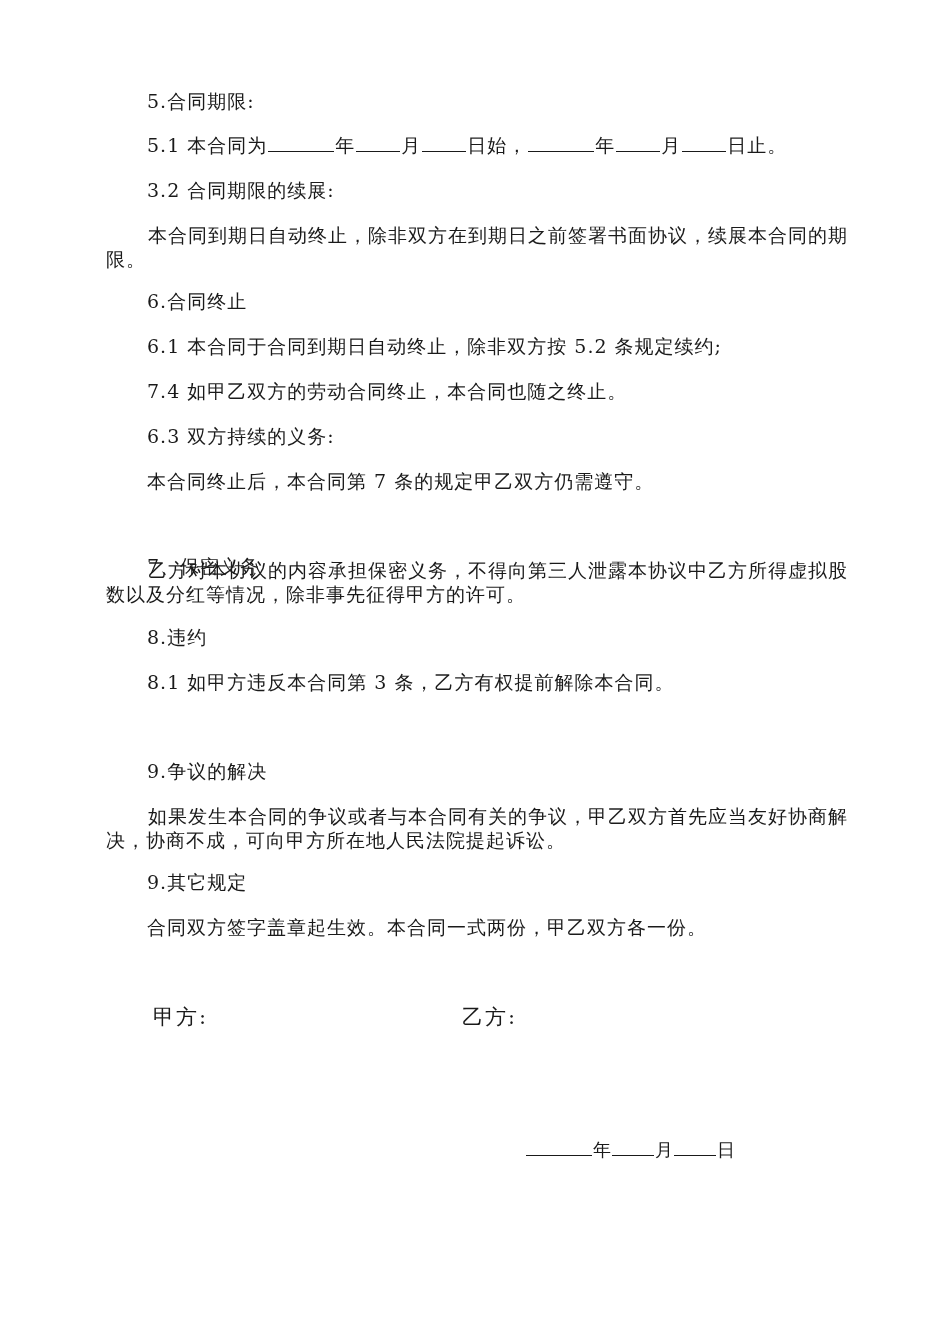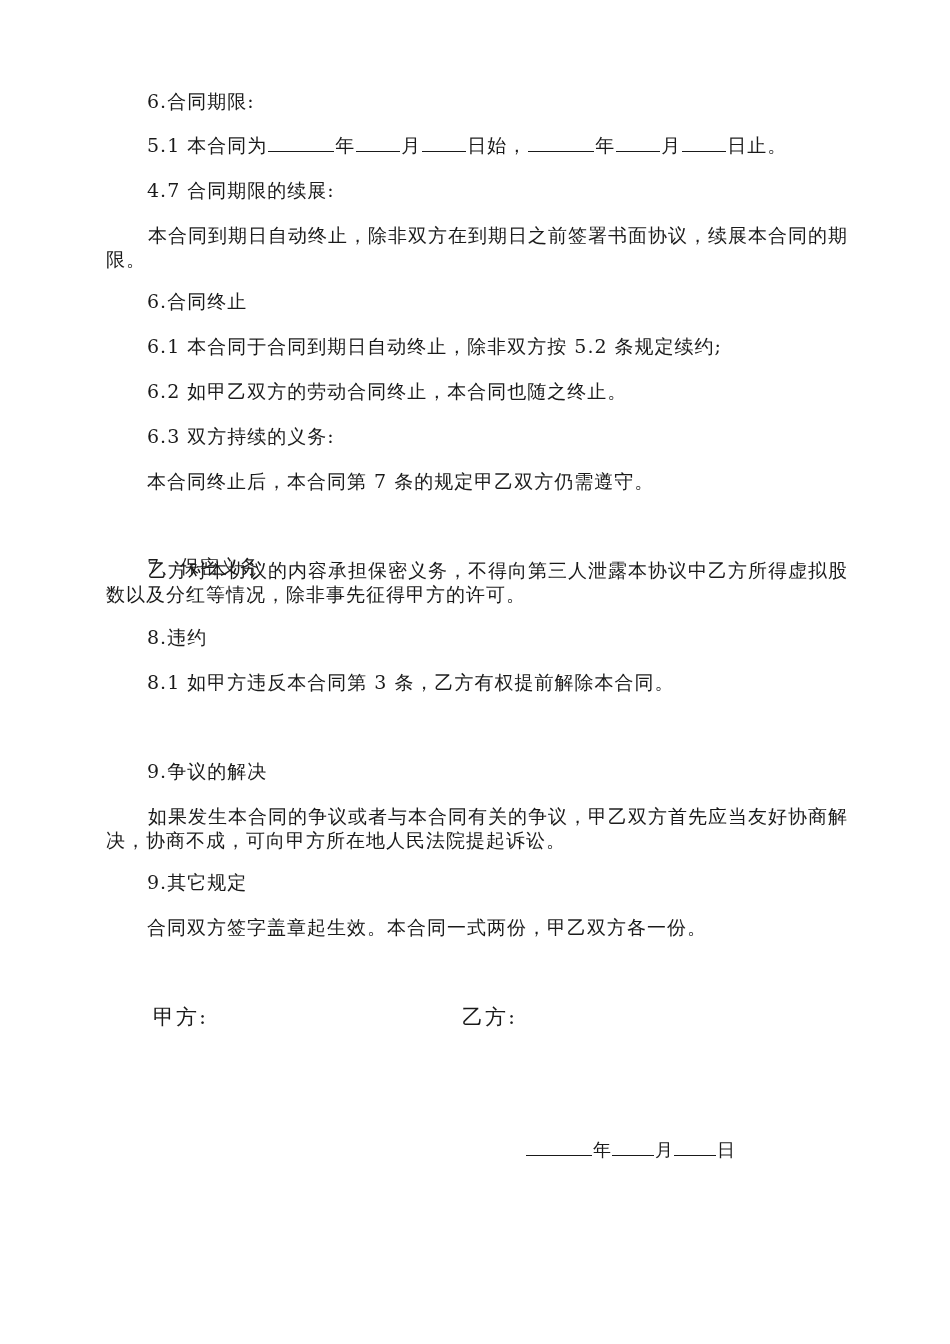"6.合同期限:" div.line { text: 6 -> 5 }
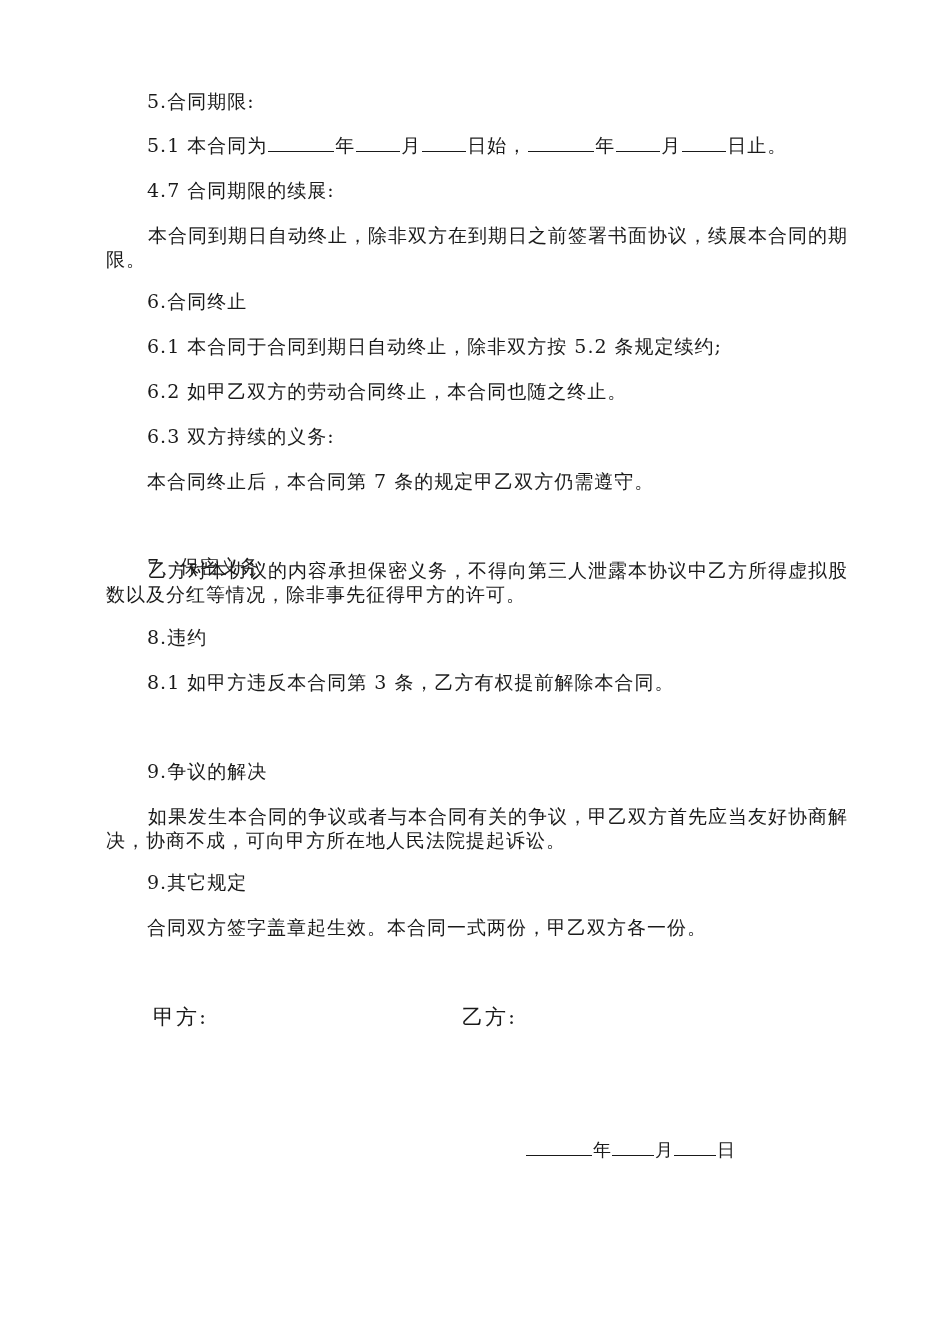"4.7 合同期限的续展:" div.line { text: 4.7 -> 3.2 }
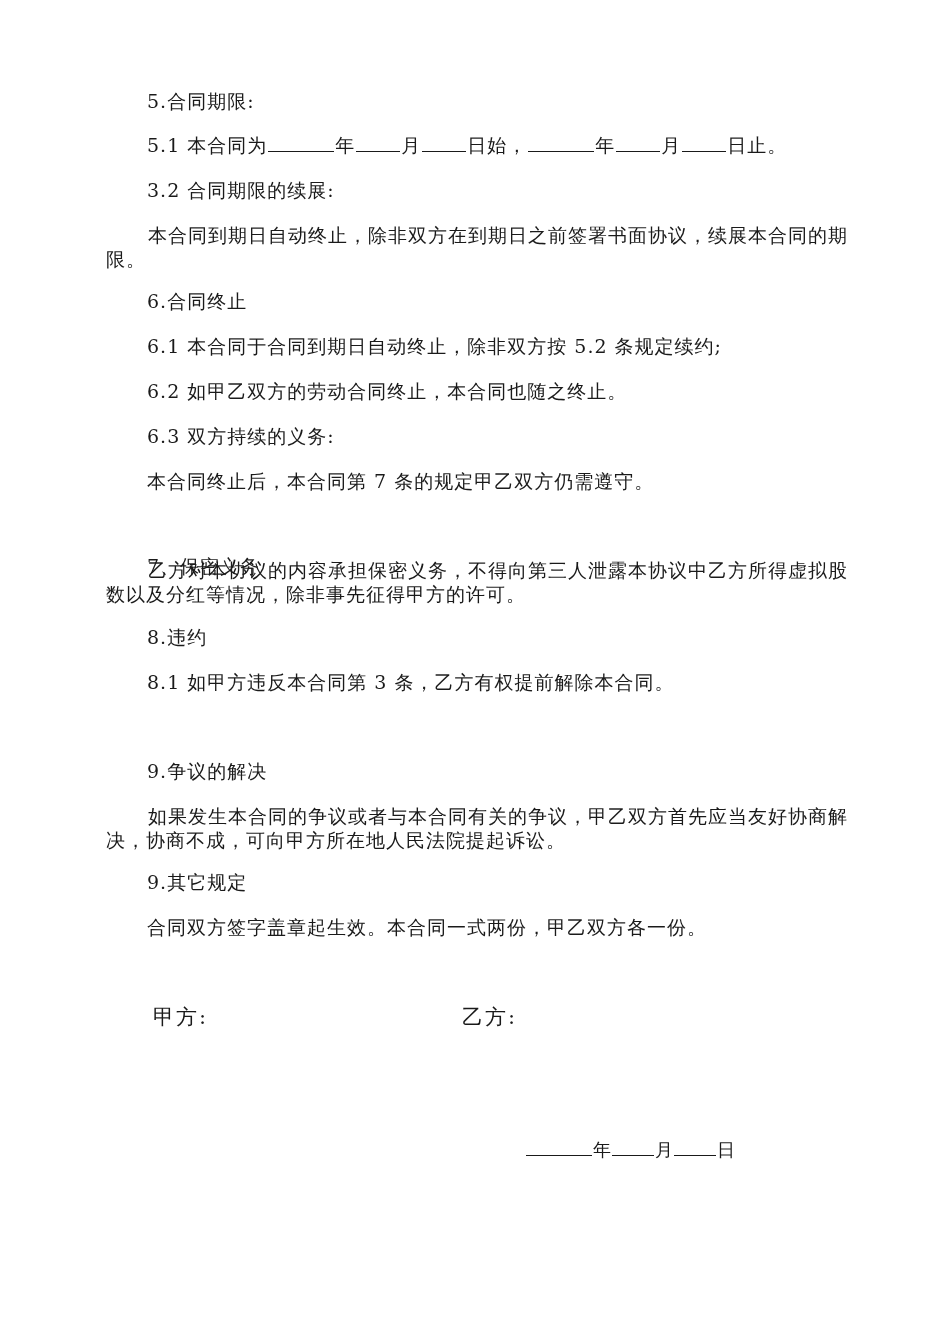"6.2 如甲乙双方的劳动合同终止，本合同也随之终止。" div.line { text: 6.2 -> 7.4 }
